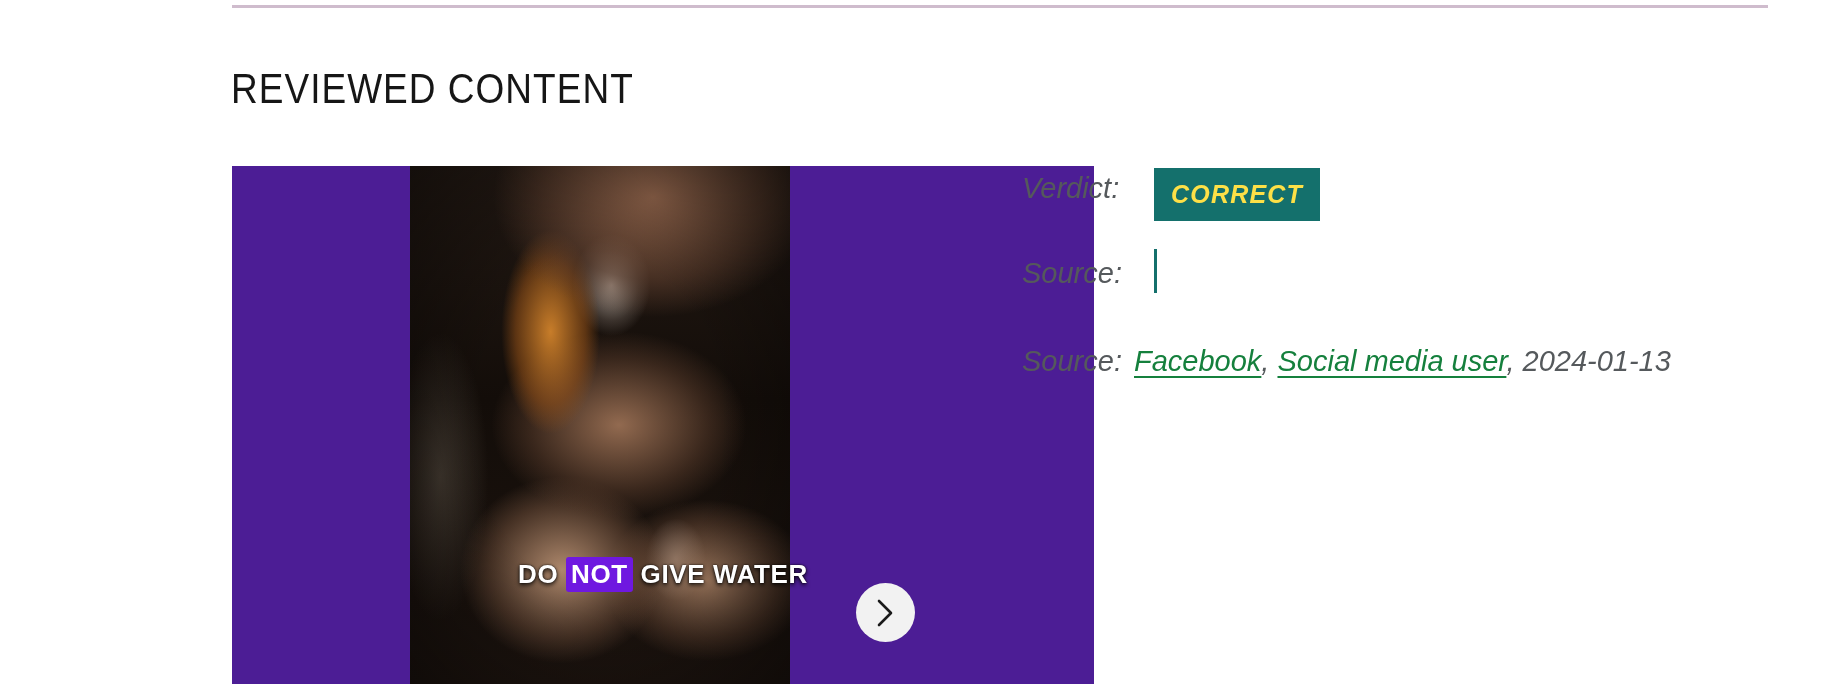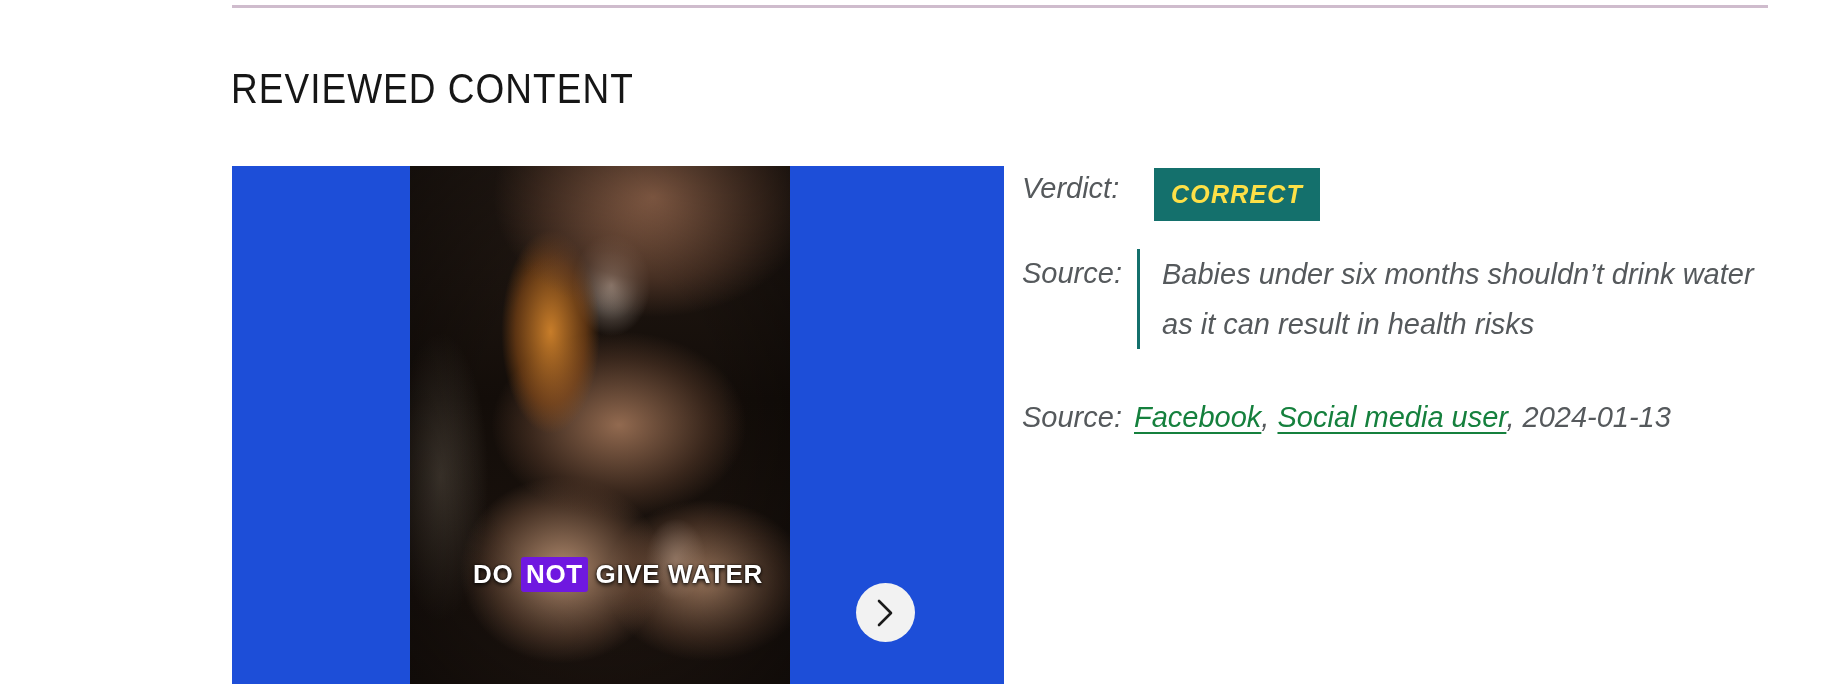"Babies under six months shouldn’t" div.claim-text { html: <div>Babies under six months shouldn’t drink water as it can result in health risks</div> -> none }
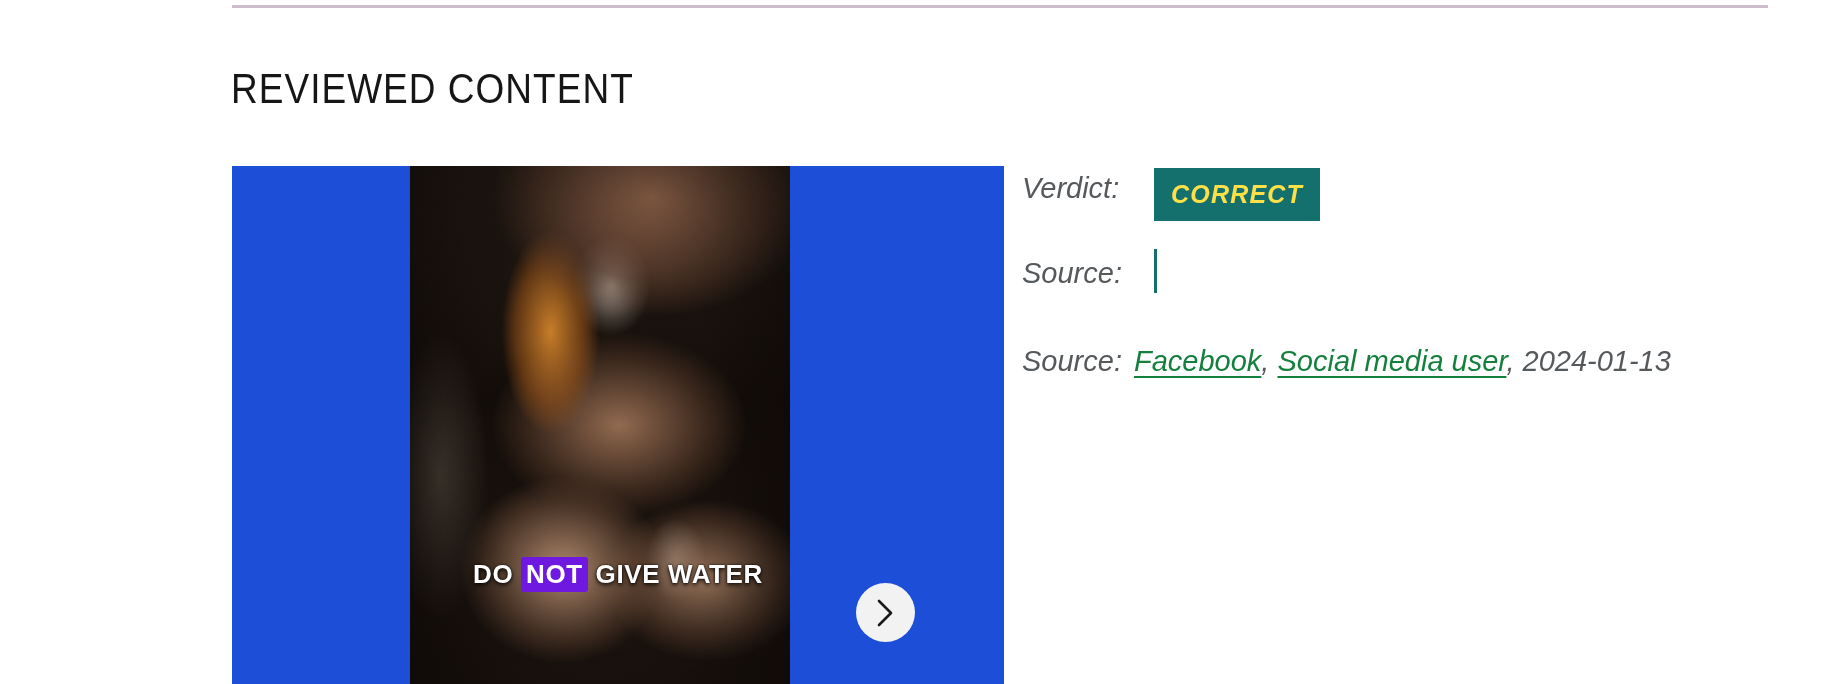"DO NOT GIVE WATER" .video-panel { background: #1d4ed8 -> #4c1d95; width: 772px -> 862px }
